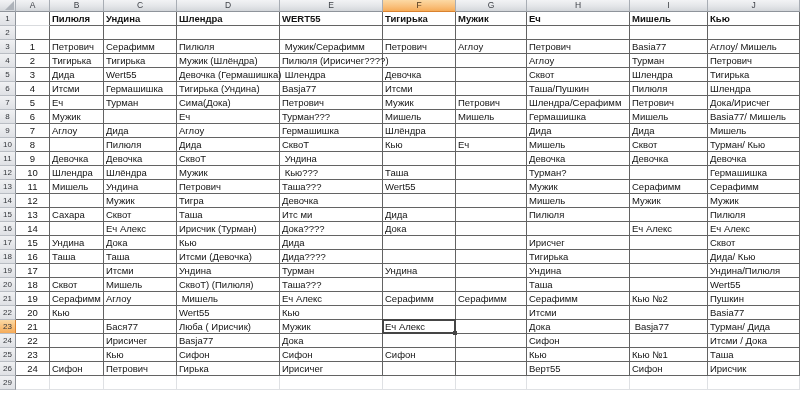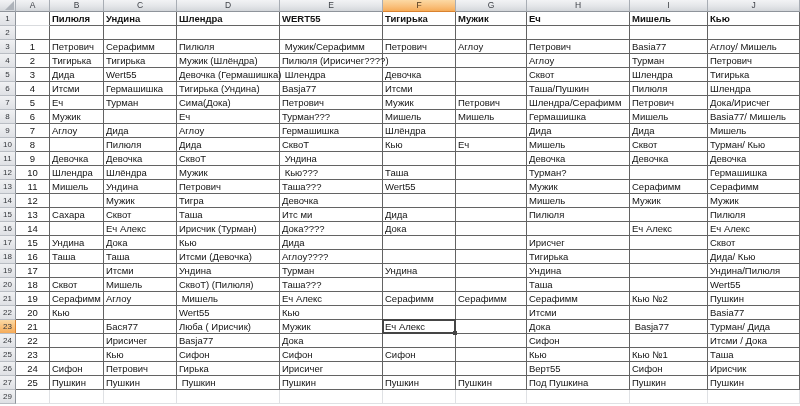"Аглоу????" td { text: Аглоу -> Дида }
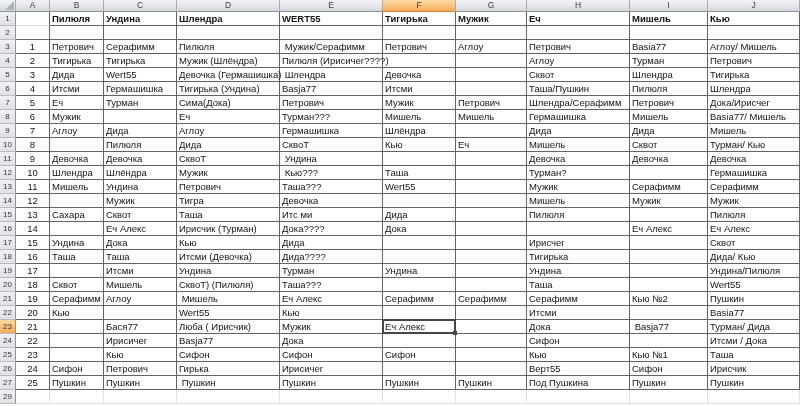"27" tr { html: <tr> <th>27</th> <td>25</td> <td>Пушкин</td> <td>Пушкин</td> <td> Пушкин</td> <td>Пушкин</td> <td>Пушкин</td> <td>Пушкин</td> <td>Под Пушкина</td> <td>Пушкин</td> <td>Пушкин</td> </tr> -> none }
